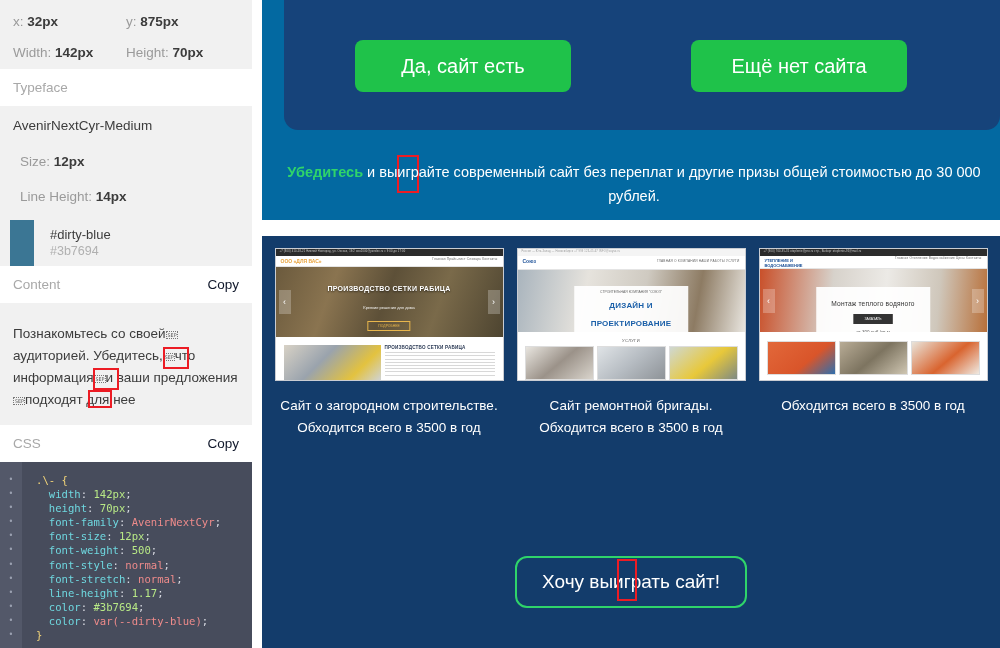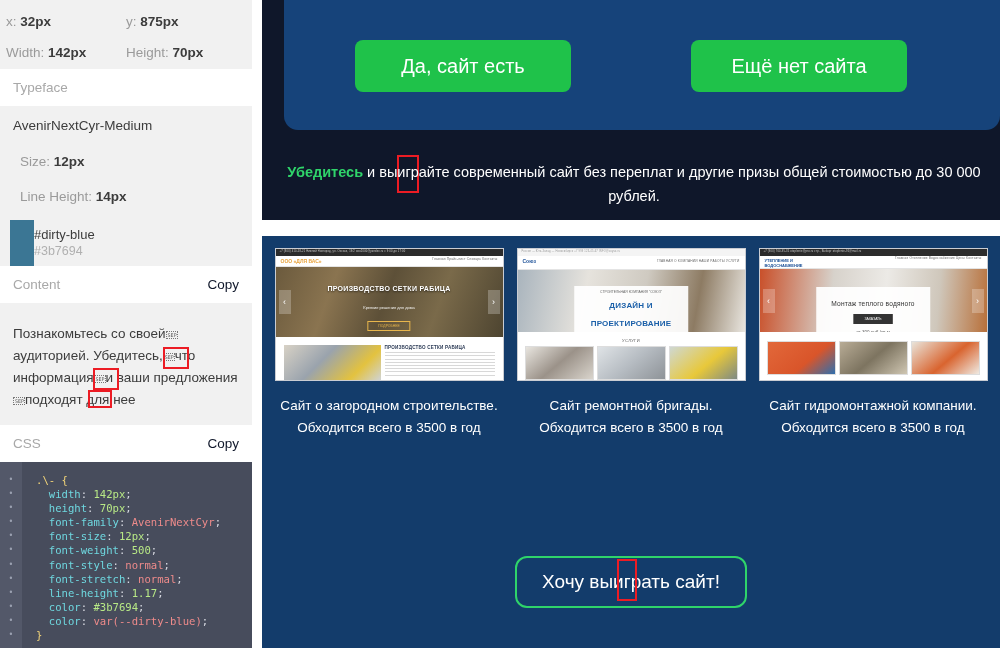"x: 32px" .metrics-row { padding: 0 6px -> 0 13px }
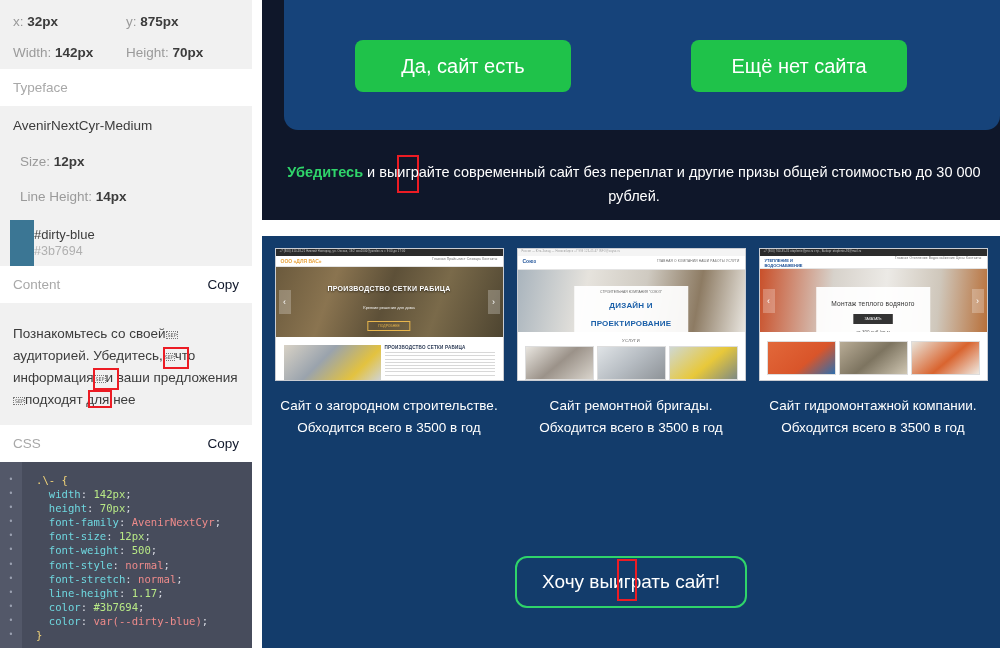"Да, сайт есть" .band-top { background: #0f172a -> #0369a1 }
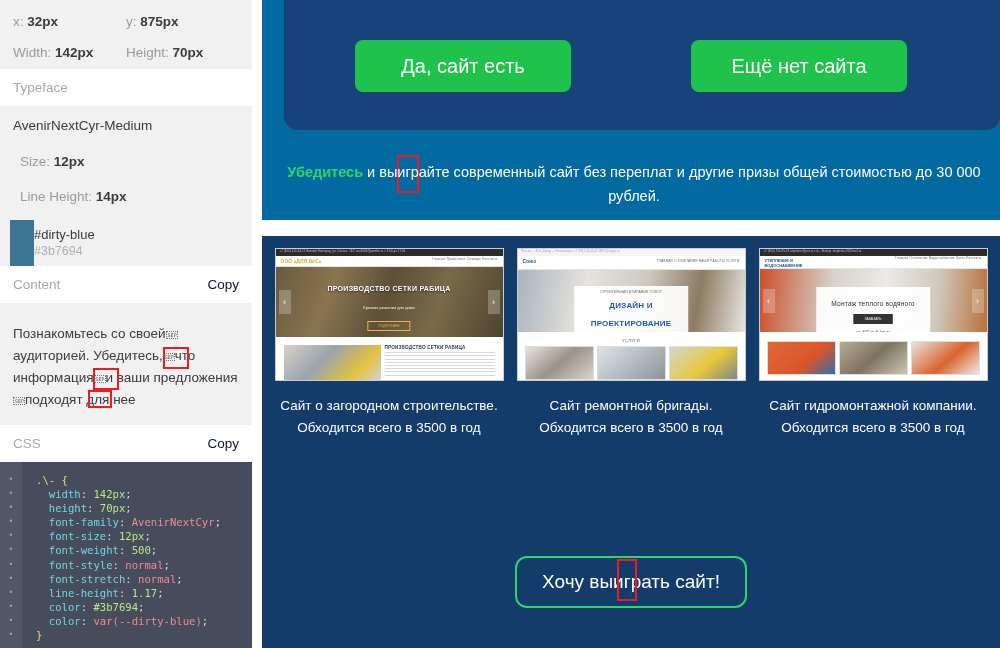"#dirty-blue" .swatch-text { padding-left: none -> 16px }
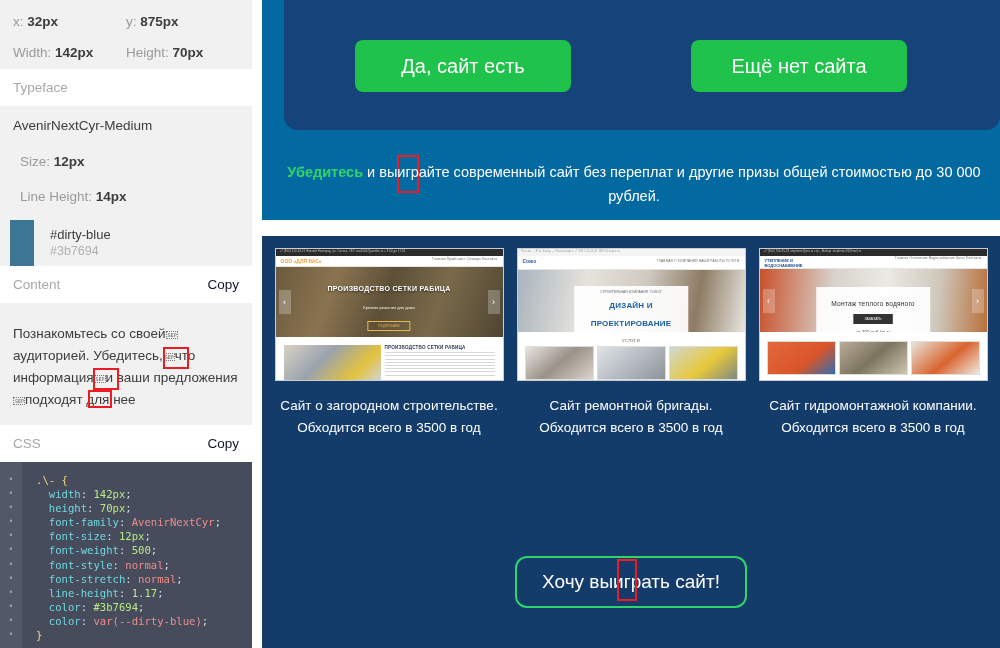"Сайт гидромонтажной компании." div { html: <div>Сайт гидромонтажной компании.</div> -> none }
